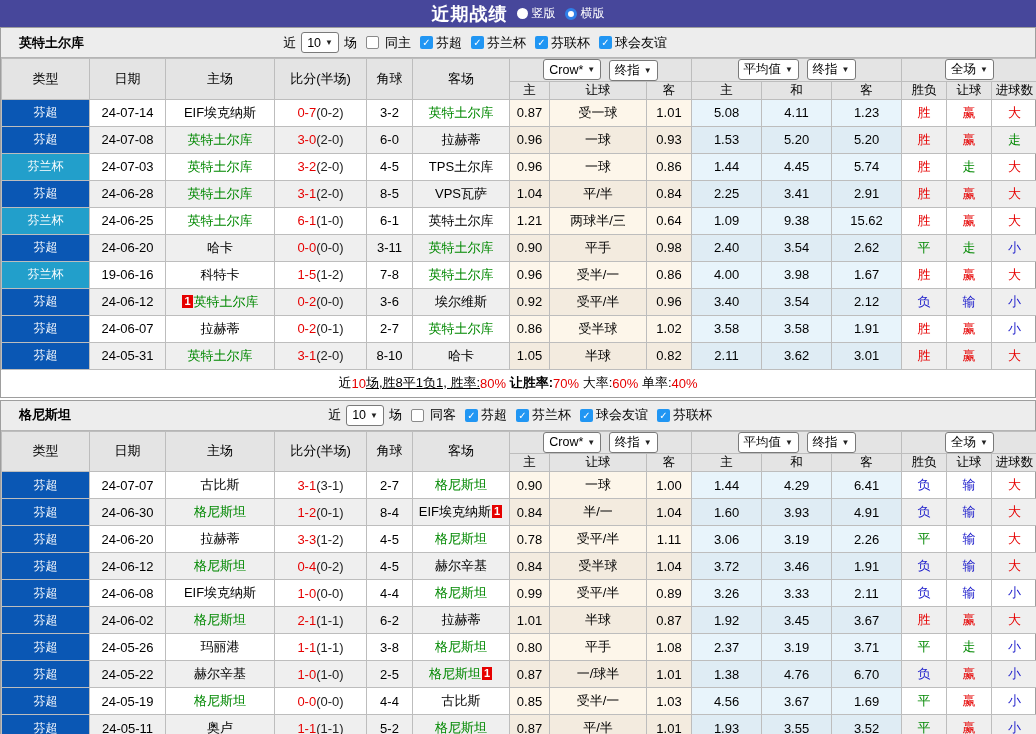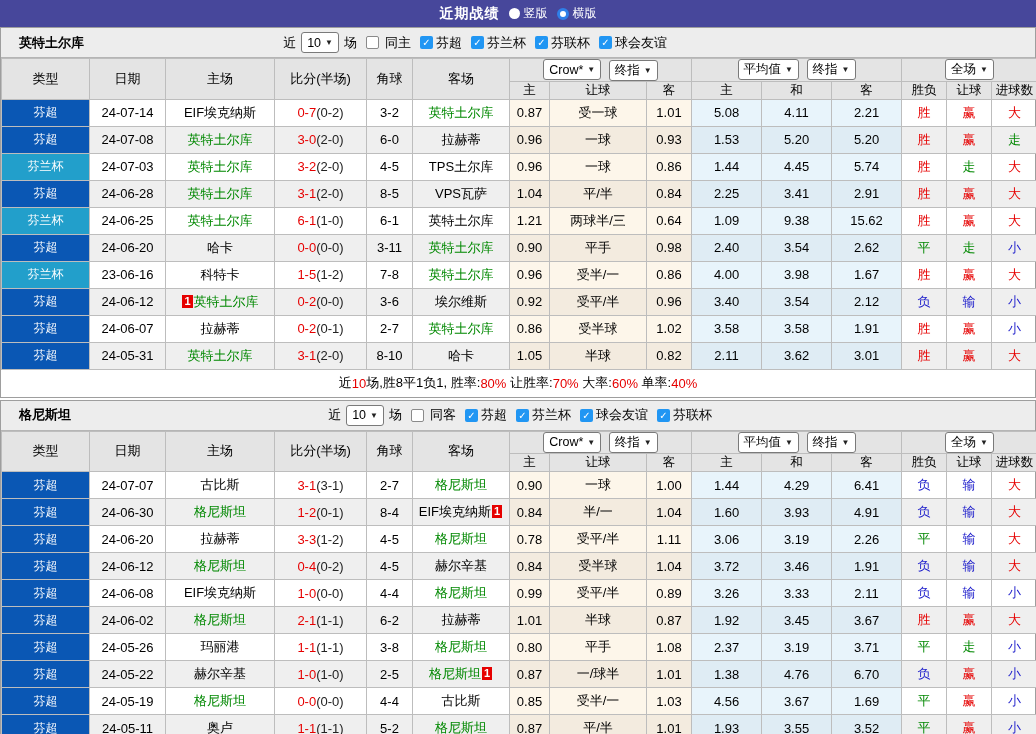"近期战绩" .titlebar .title { font-size: 14px -> 18px }
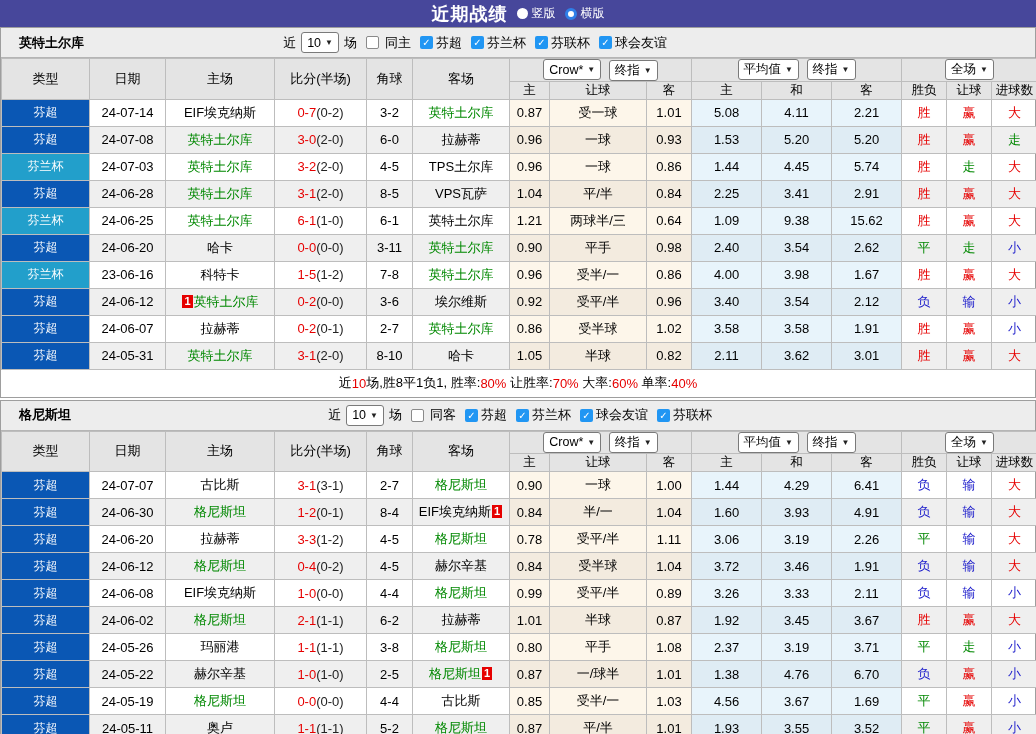"2.21" td.c-avg { text: 2.21 -> 1.23 }
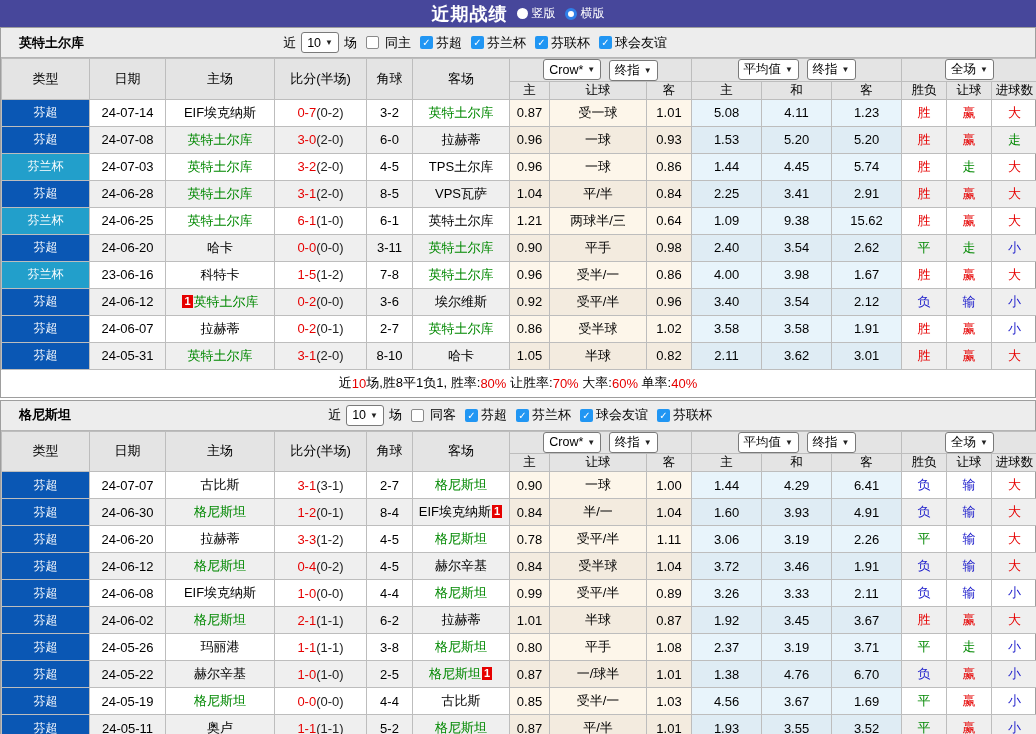"23-06-16" td.c-date { text: 23-06-16 -> 19-06-16 }
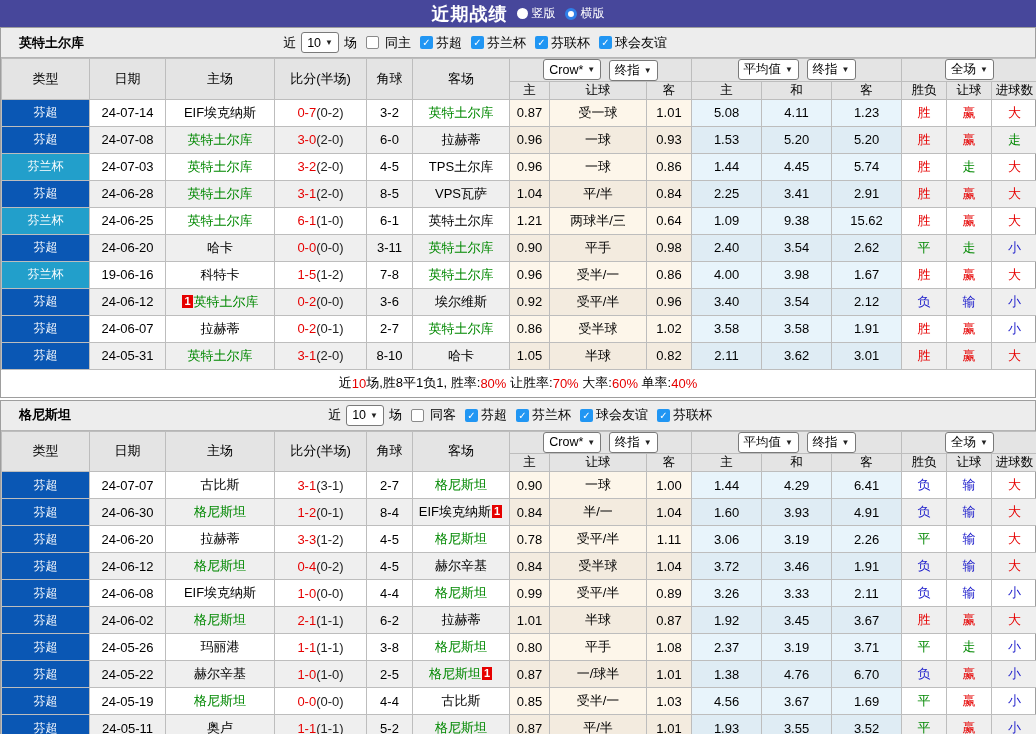"场,胜8平1负1, 胜率:" span { text-decoration: none -> underline }
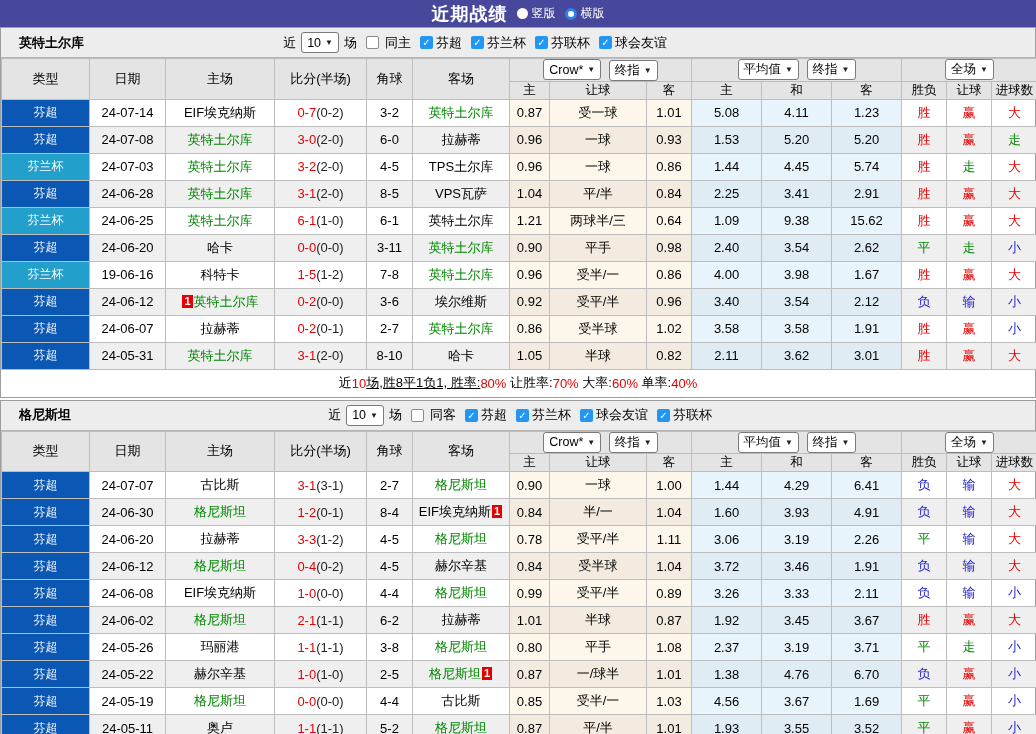"让胜率:" span { font-weight: none -> bold }
